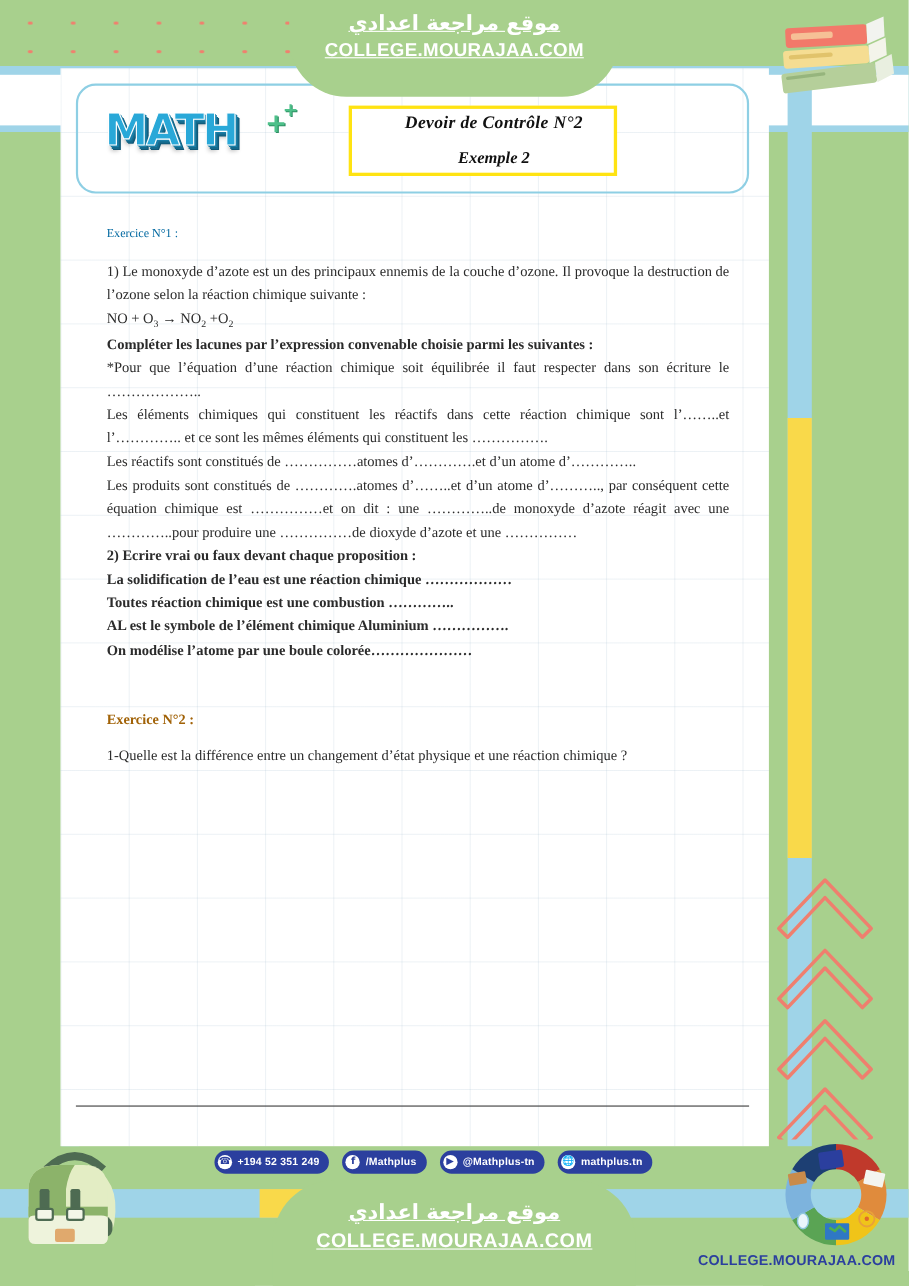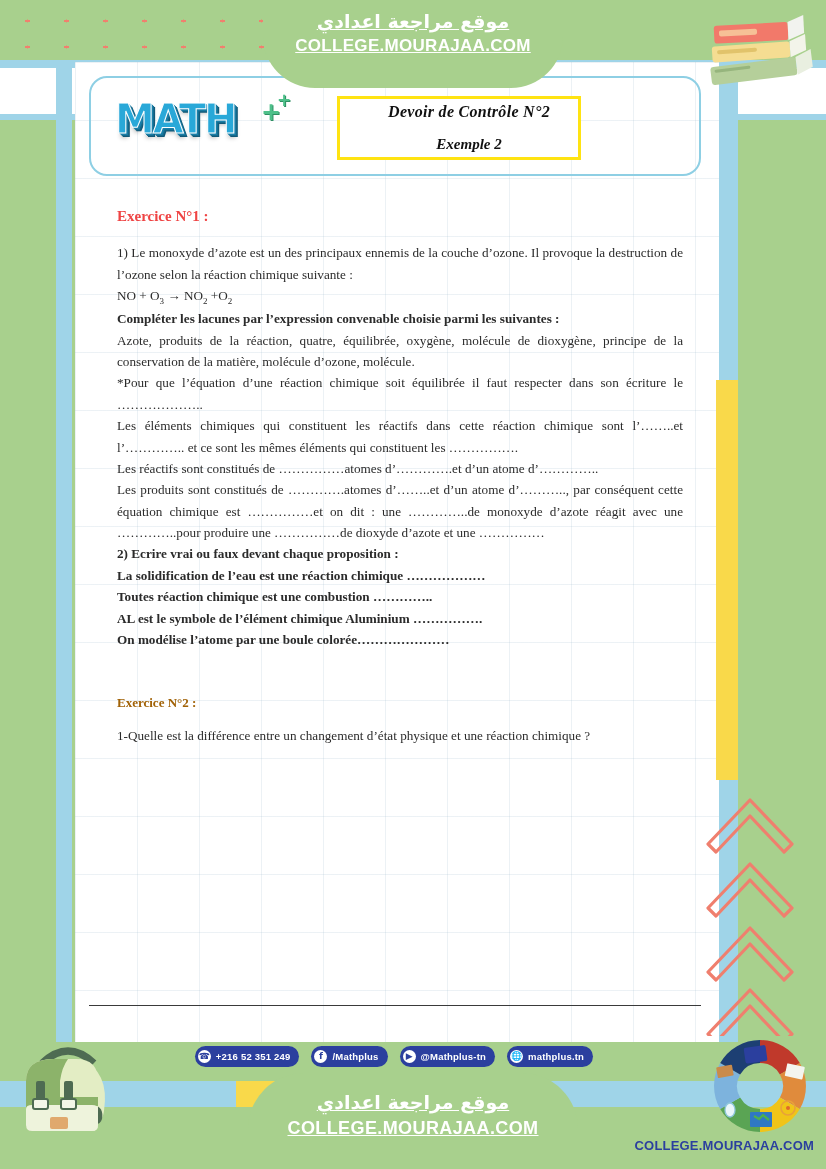"MATH" .page { left: 75px -> 55px }
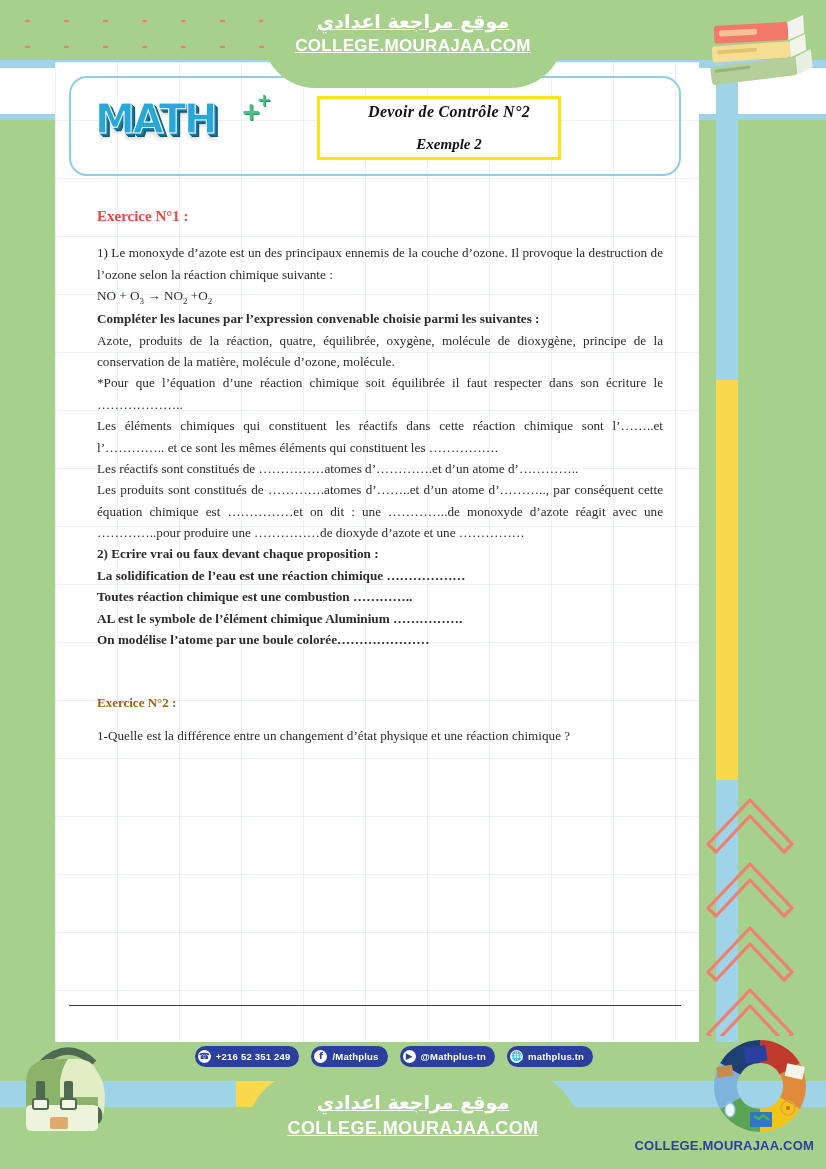"Exercice N°1 :" .ex-title { color: #ef4444 -> #0369a1; font-size: 15px -> 11px; font-weight: bold -> normal }
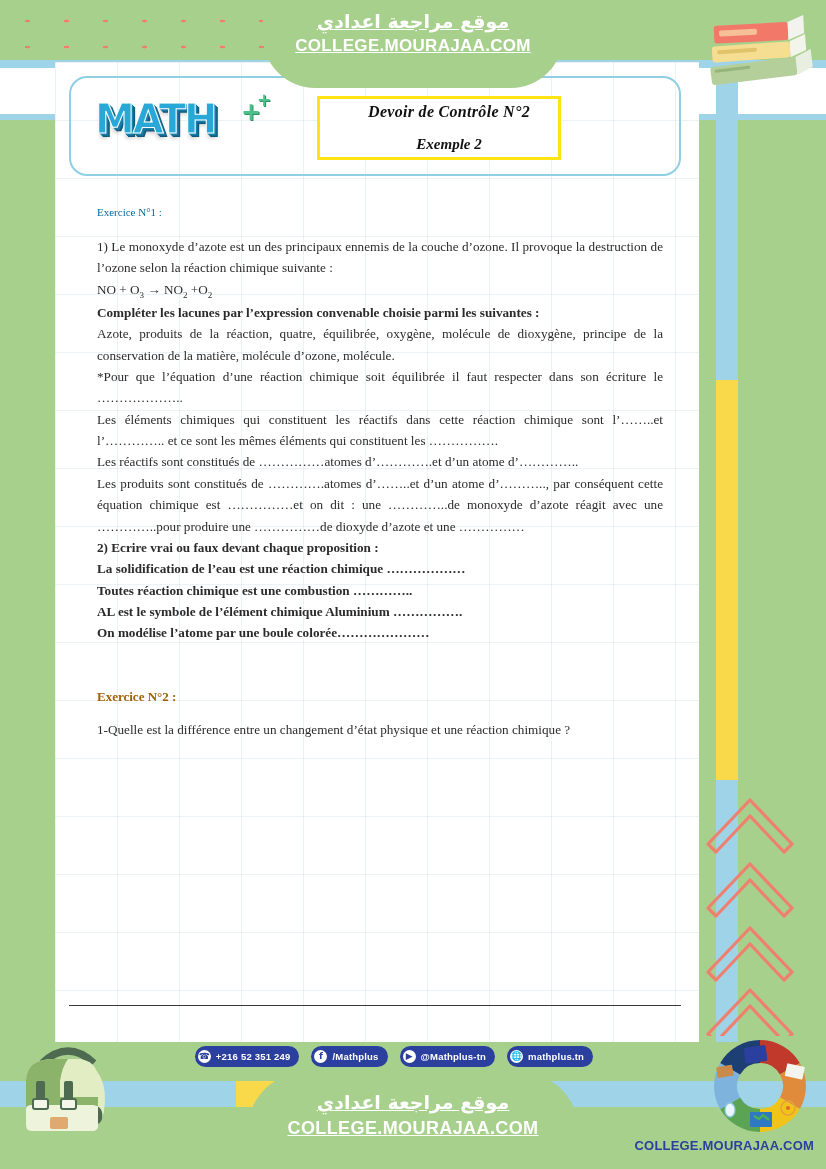"Azote, produits de la réaction," p.ln { html: <p>Azote, produits de la réaction, quatre, équilibrée, oxygène, molécule de dioxygène, principe de la conservation de la matière, molécule d’ozone, molécule.</p> -> none }
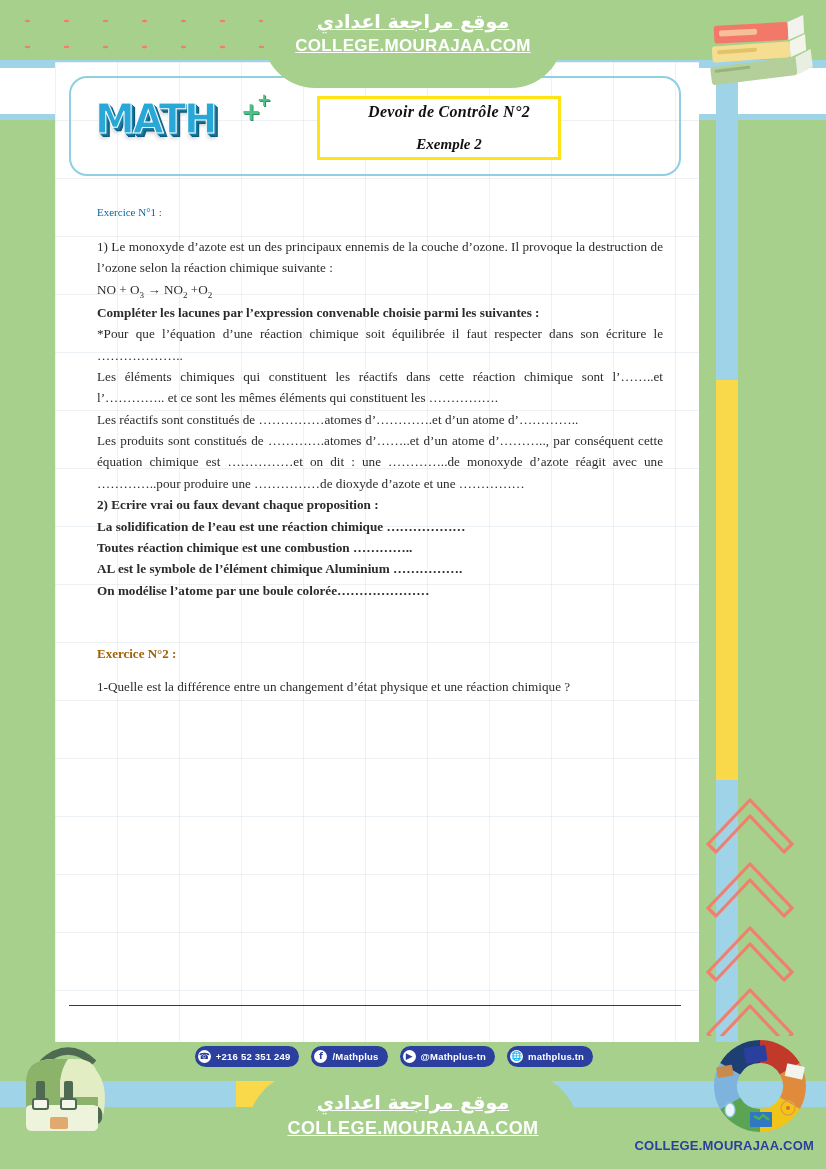"+216 52 351 249" span.tx { text: +216 -> +194 }
